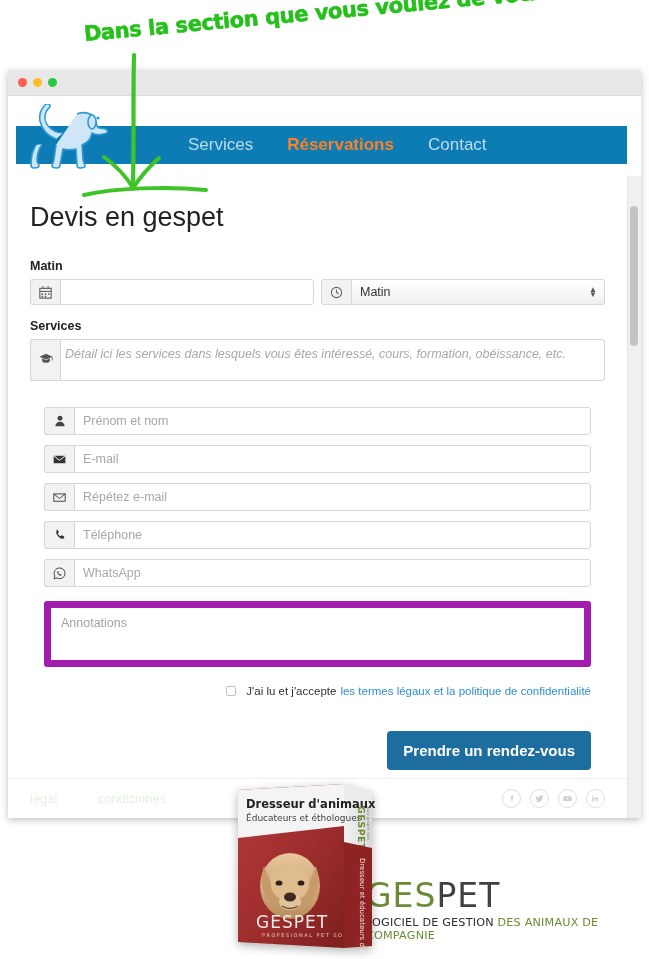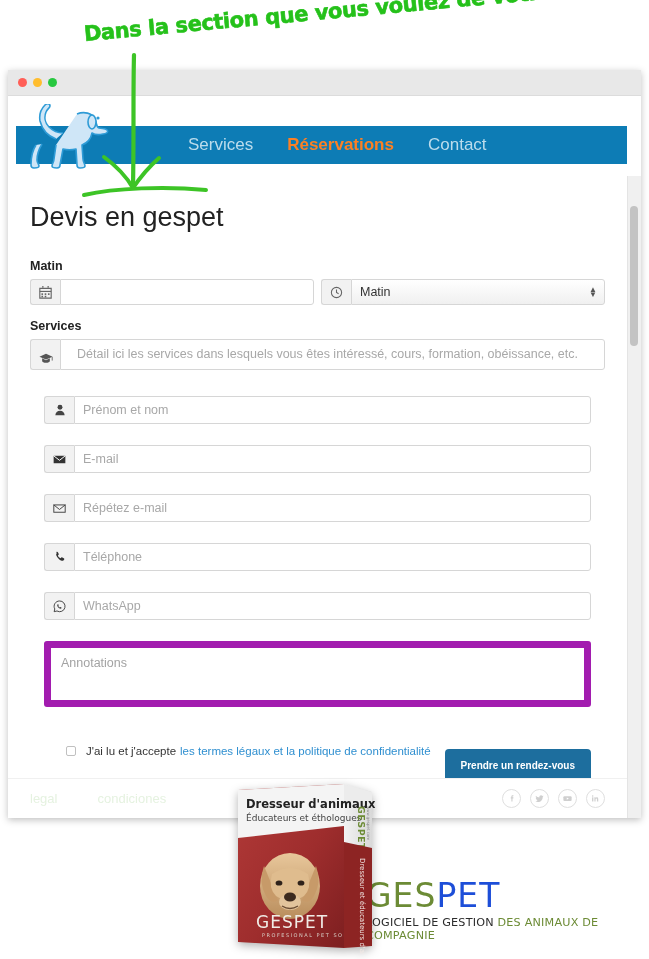"Détail ici les services dans" textarea.ctrl { font-style: none -> italic; height: 31px -> 42px; padding: 6px 16px -> 6px 4px }
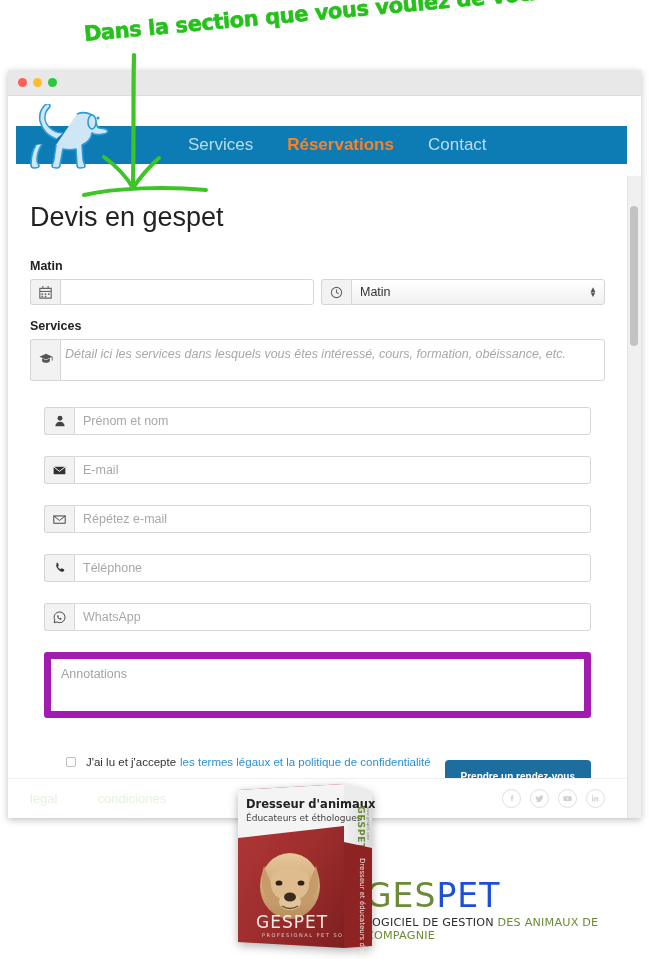"Prénom et nom" .info-row { margin-bottom: 21px -> 10px }
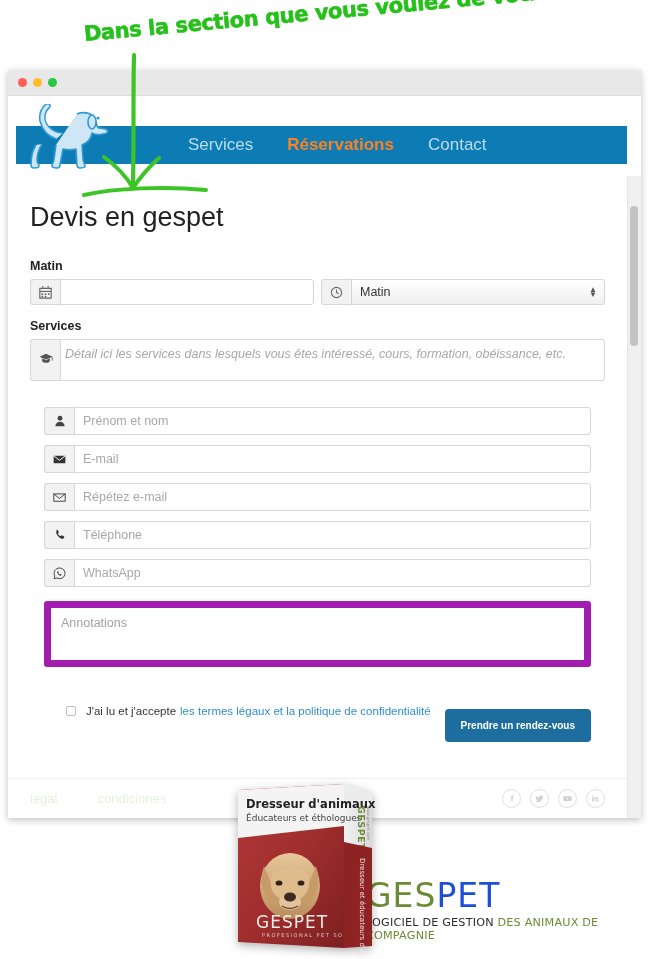"J'ai lu et j'accepte" #consent-area { align-items: center -> flex-end; flex-direction: none -> column; margin: 22px 14px 0 14px -> 10px 14px 0 14px }
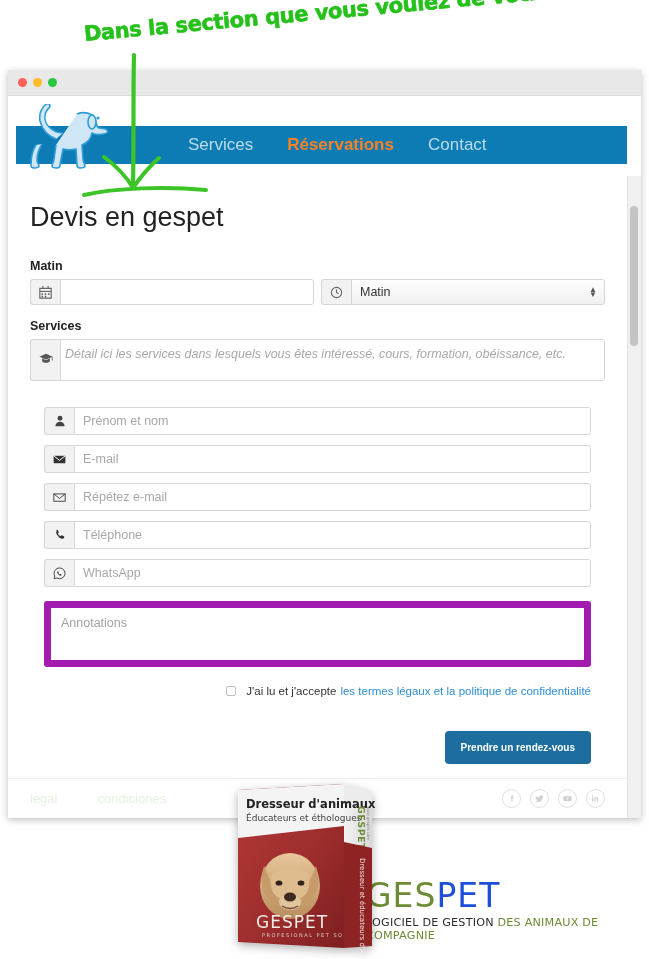"Prendre un rendez-vous" #submit-button { font-size: 10px -> 15px }
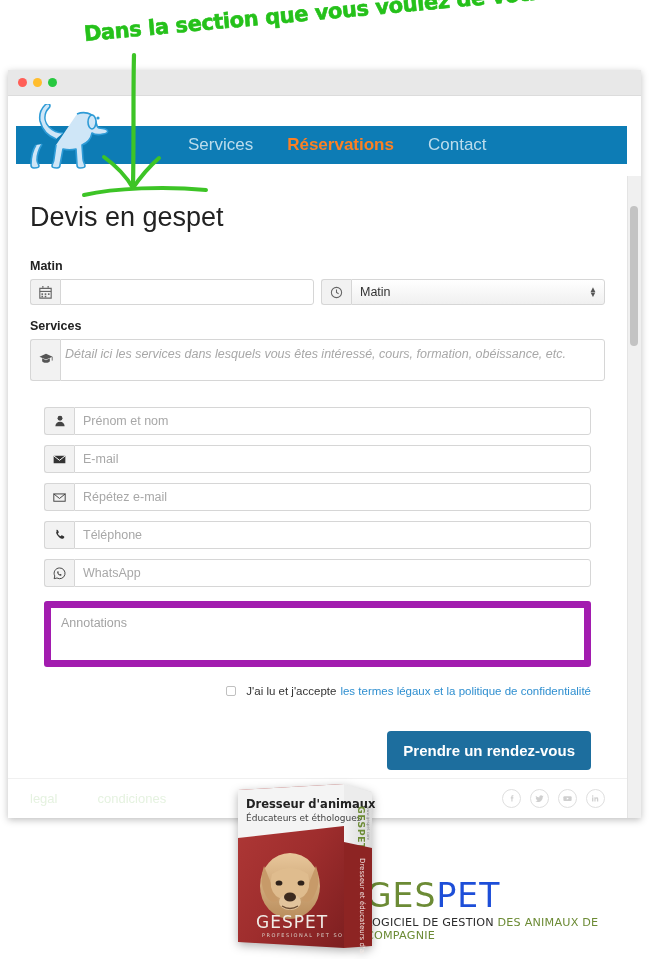"PET" #gespet-pet { color: #1d4ed8 -> #404040 }
